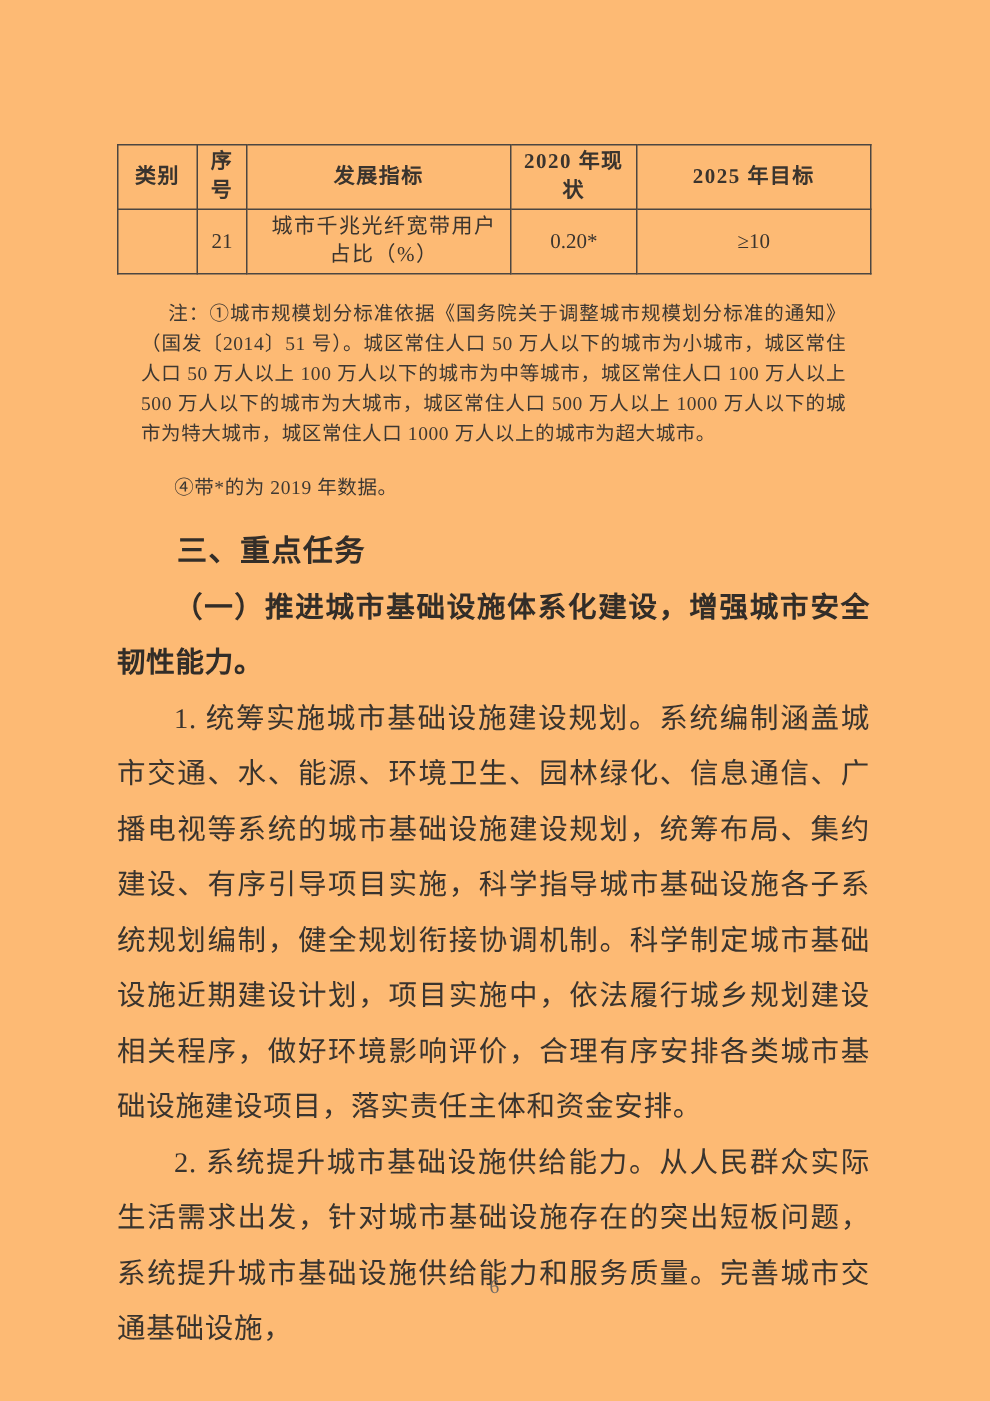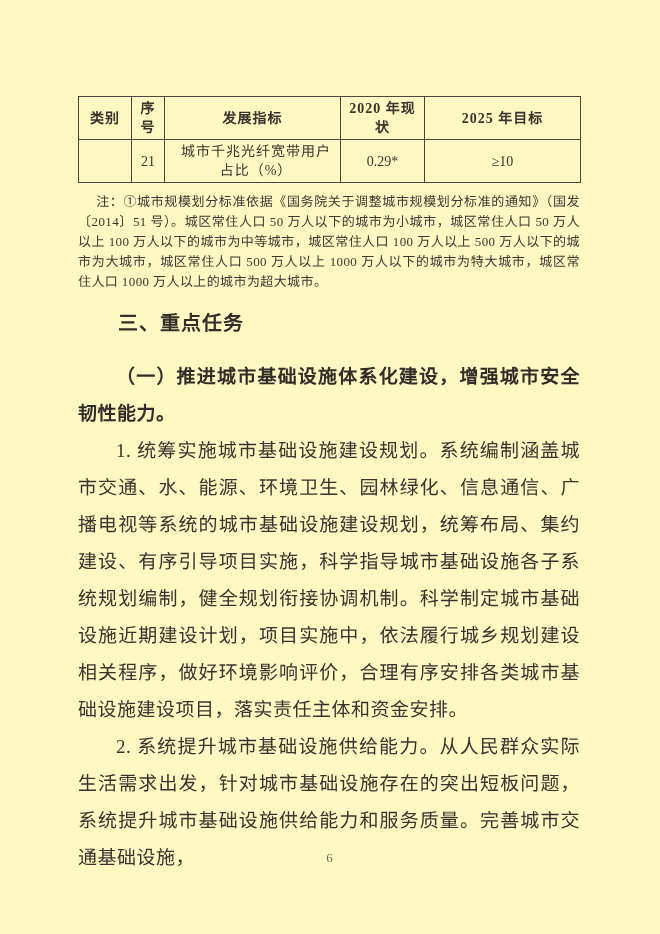"类别" .page { background: #fef9c3 -> #fdba74 }
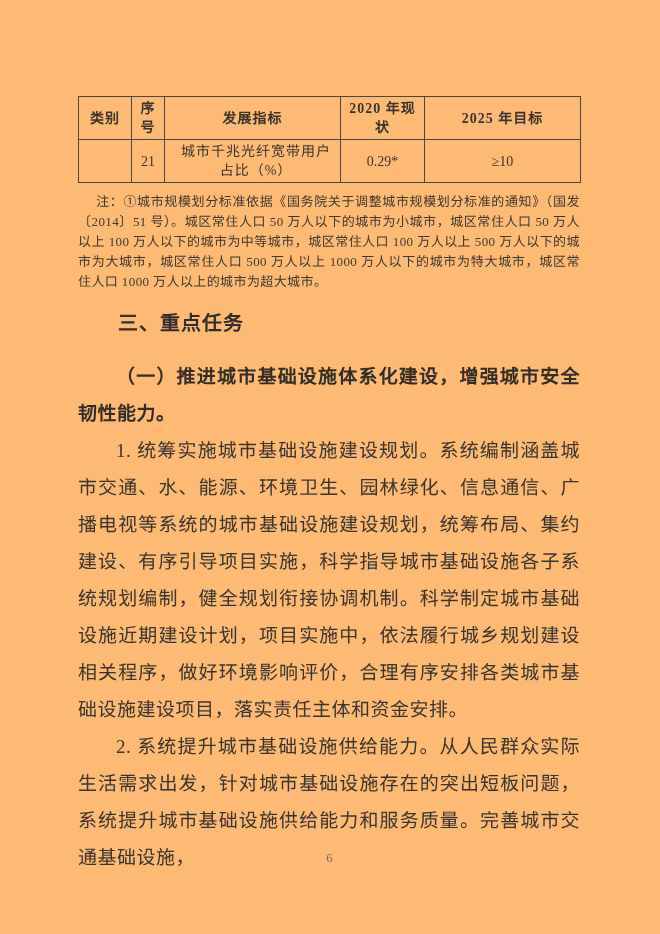"0.29*" td { text: 0.29 -> 0.20 }
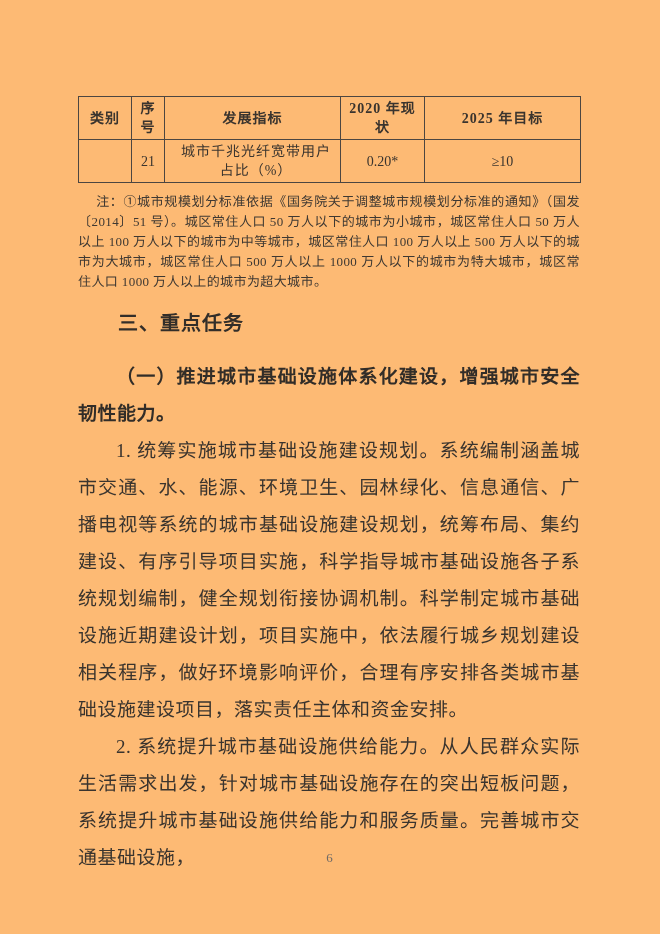"注：①城市规模划分标准依据《国务院关于调整城市规模划分标准的通知》（国发〔201" .notes p { margin: 0 -> 16px }
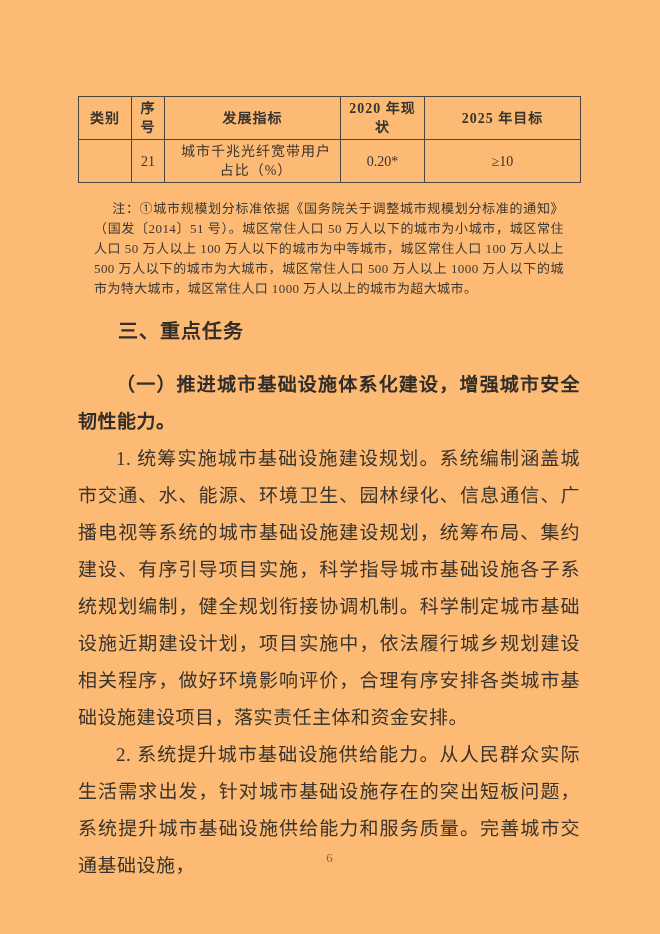"④带*的为 2019 年数据。" p.note-sub { html: none -> <p>④带*的为 2019 年数据。</p> }
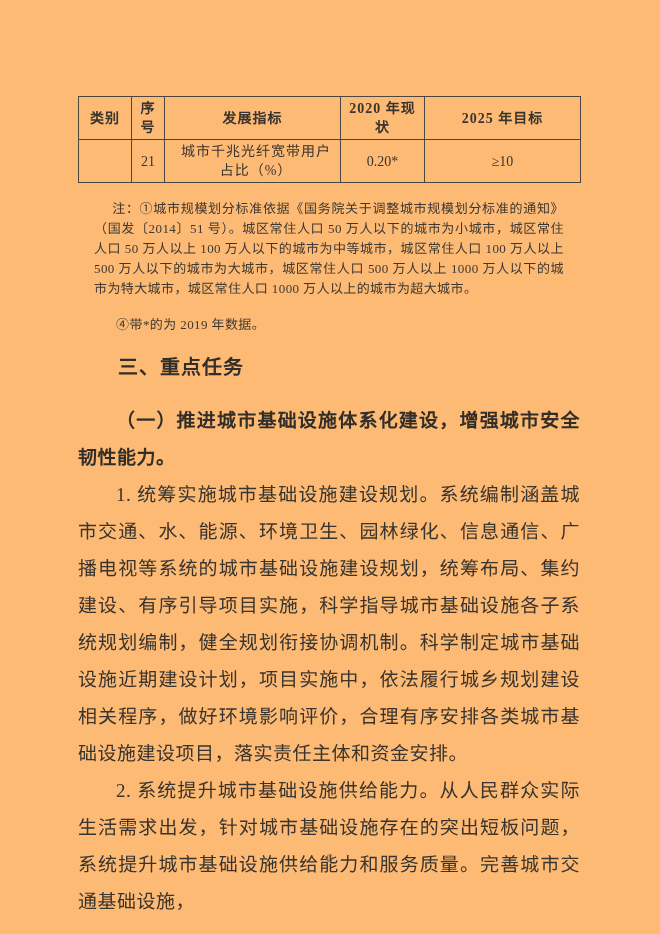"（一）推进城市基础设施体系化建设，增强城市安全韧性能力。" .subsection-heading { margin-top: 22px -> 7px }
